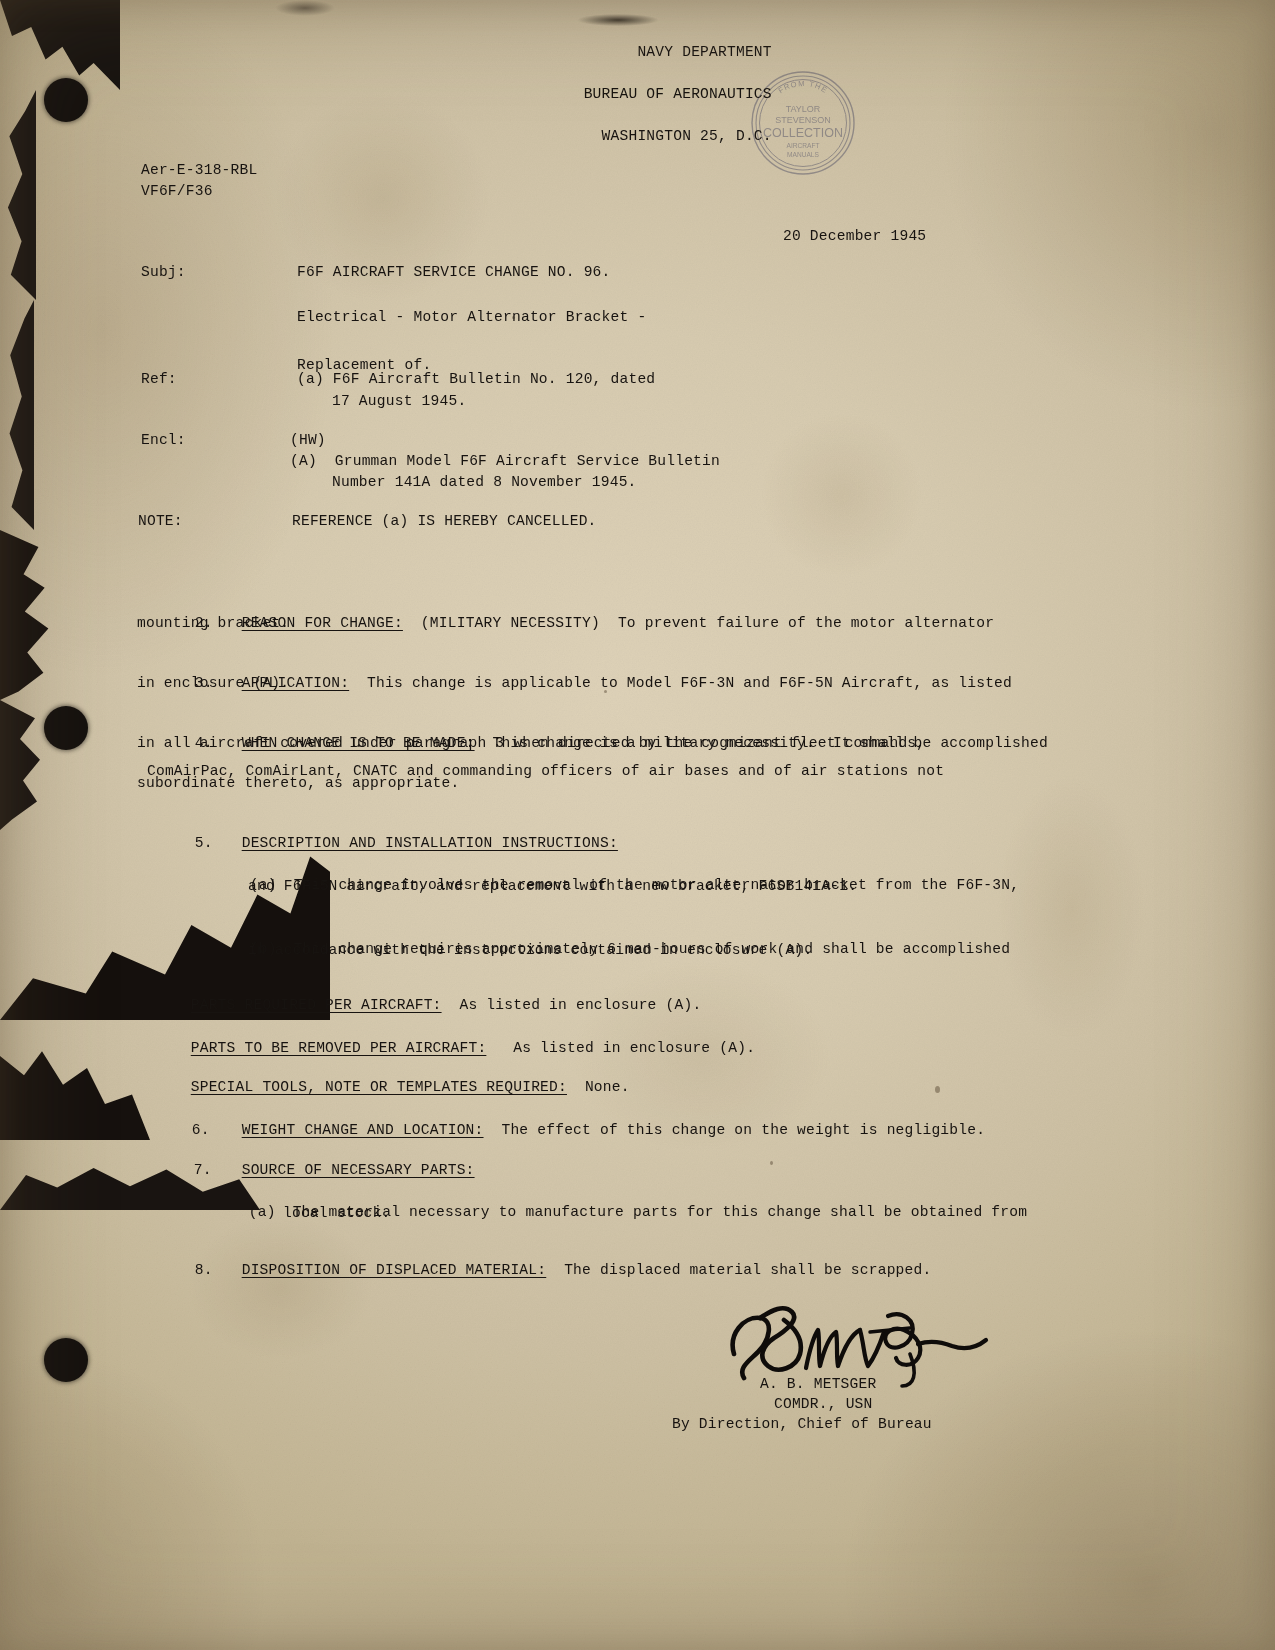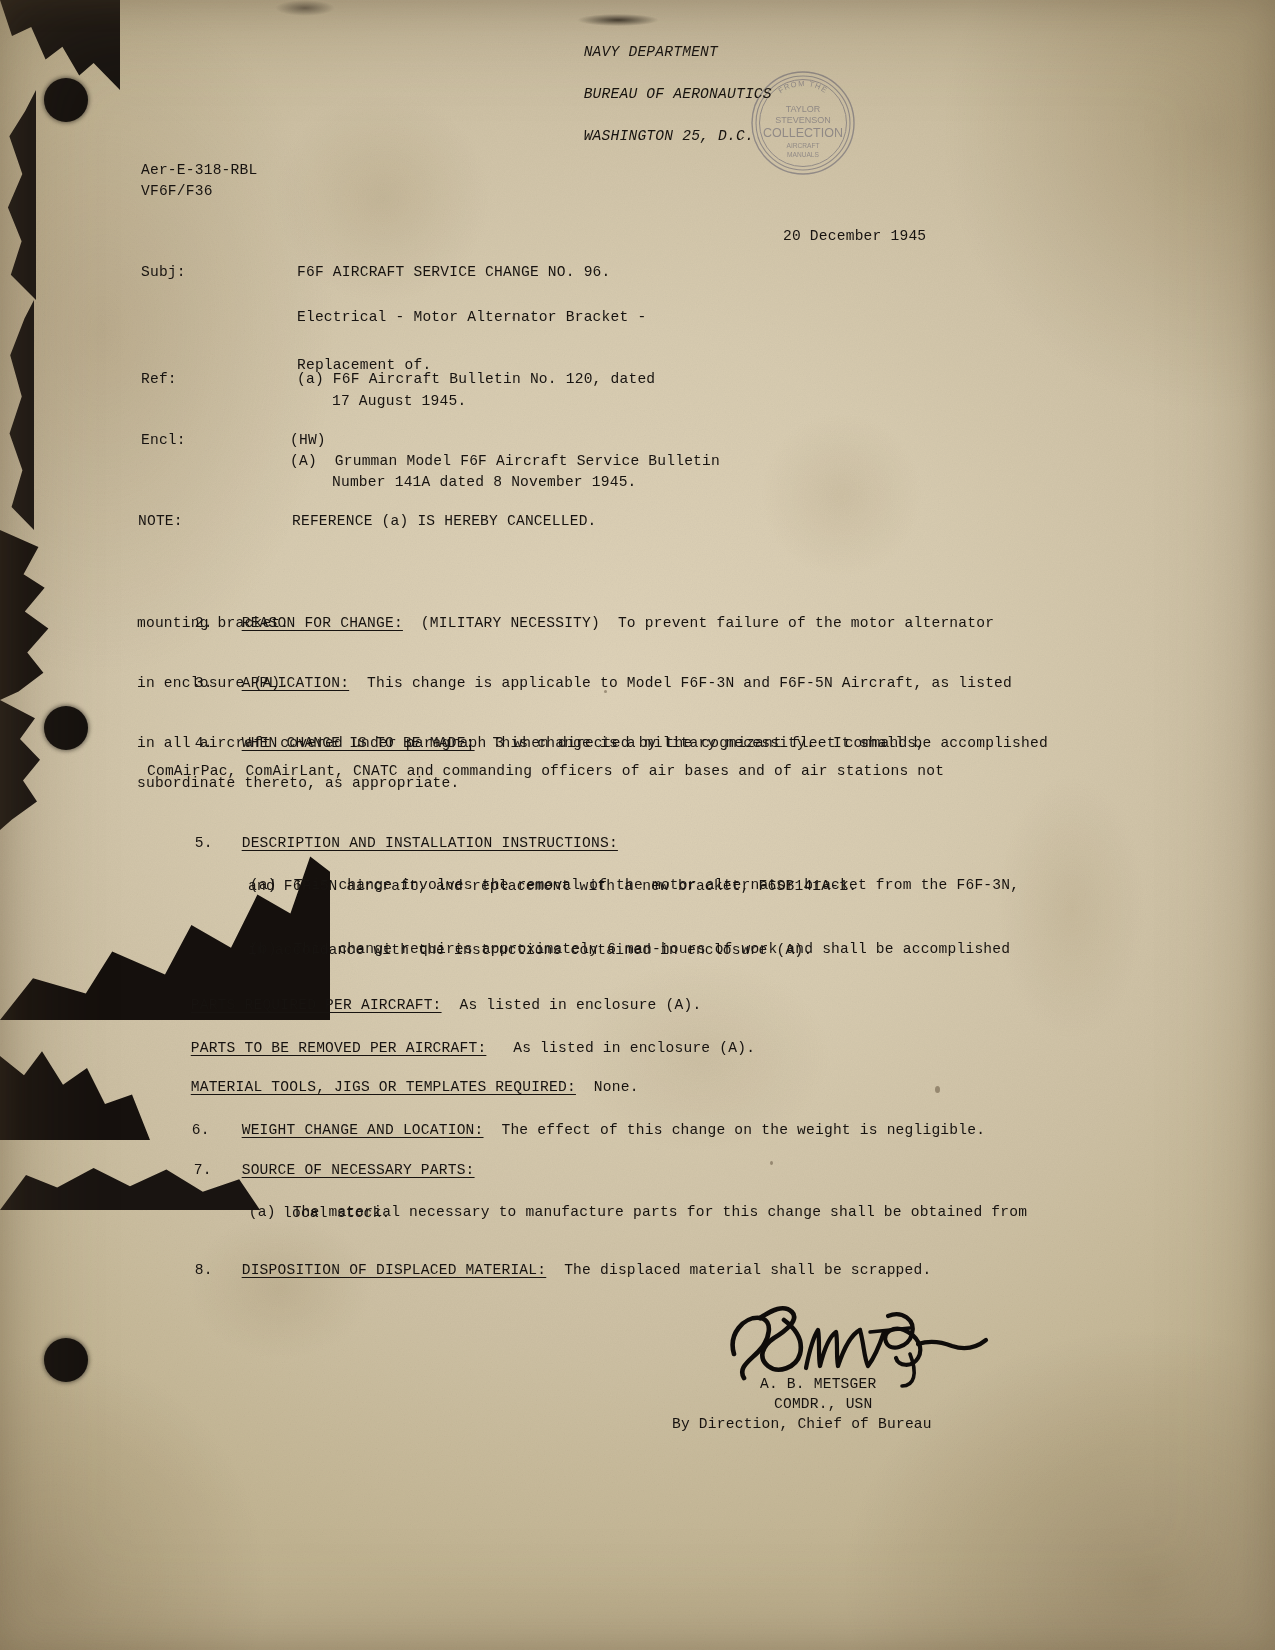"NAVY DEPARTMENT" .masthead-inner { font-style: italic -> none; text-align: left -> right }
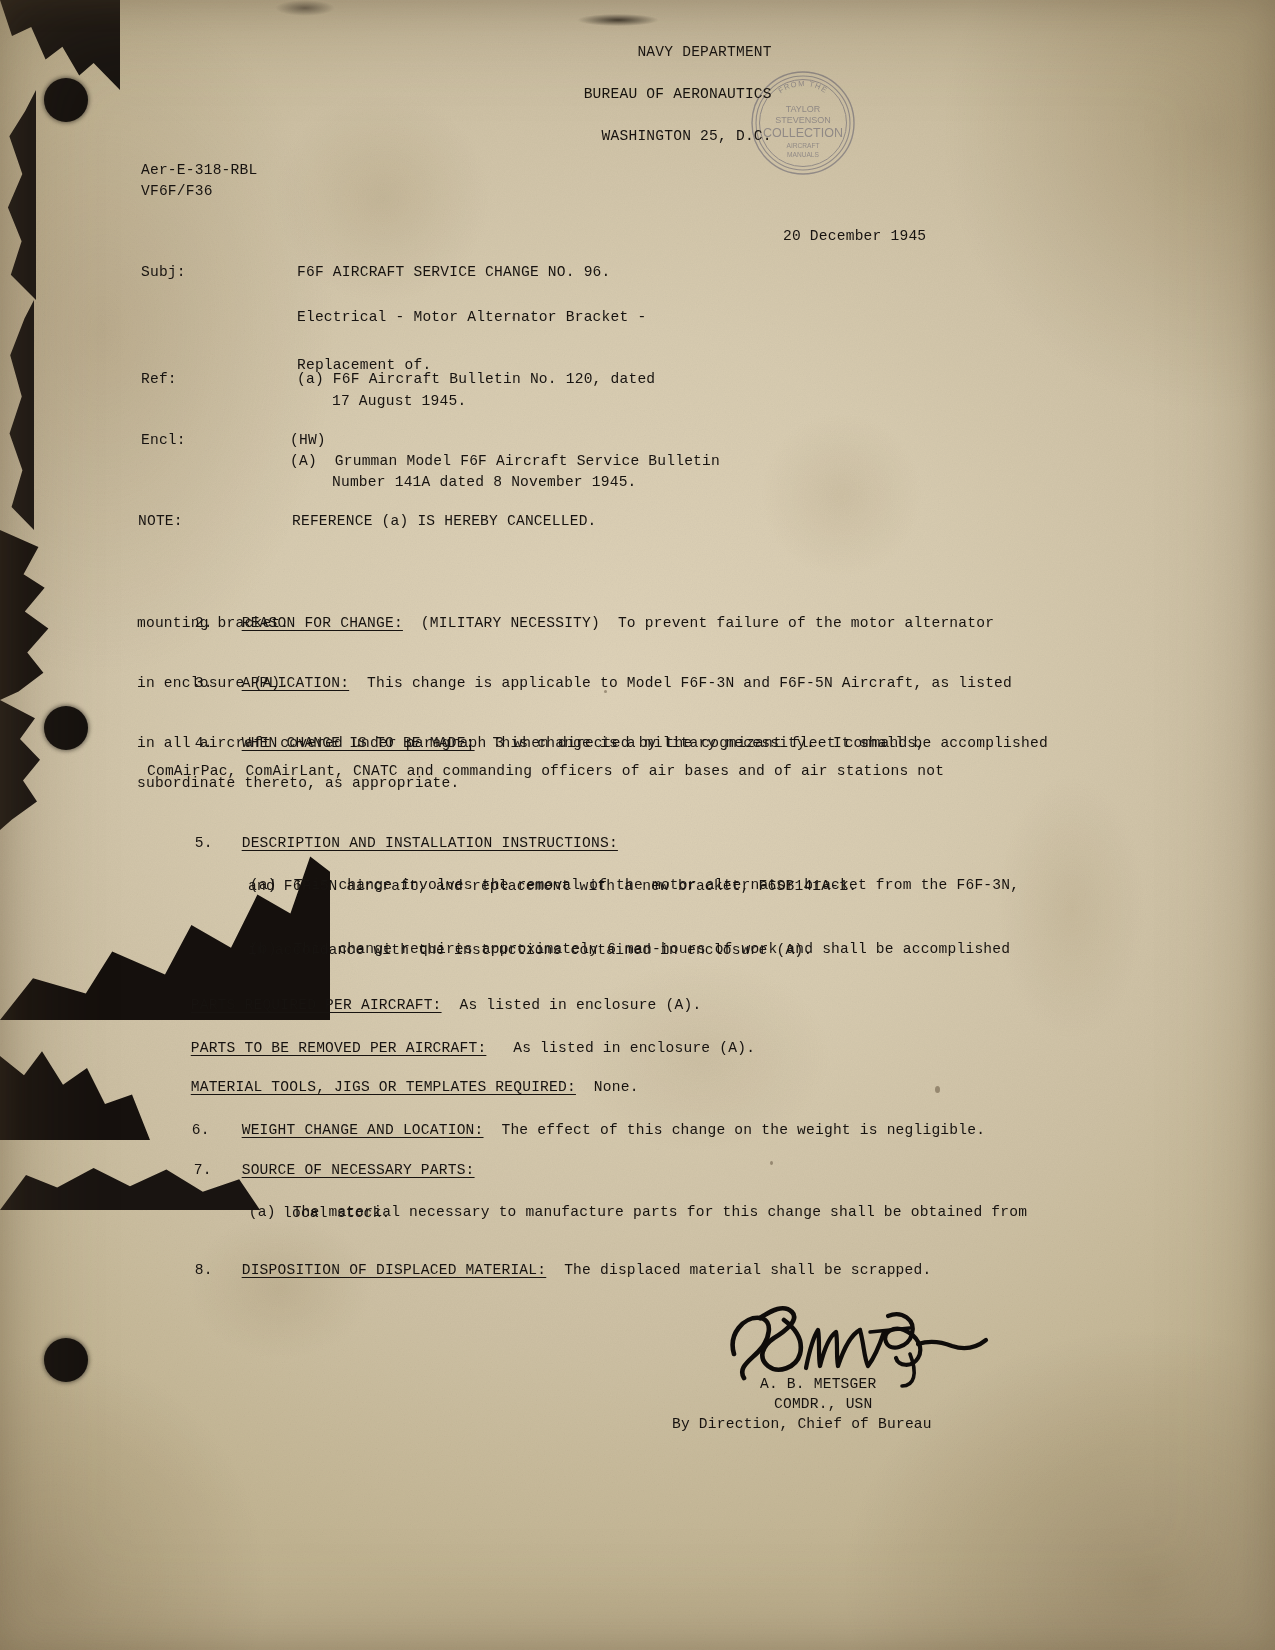"MATERIAL TOOLS, JIGS OR TEMPLATES" span.u { text: MATERIAL TOOLS, JIGS -> SPECIAL TOOLS, NOTE }
